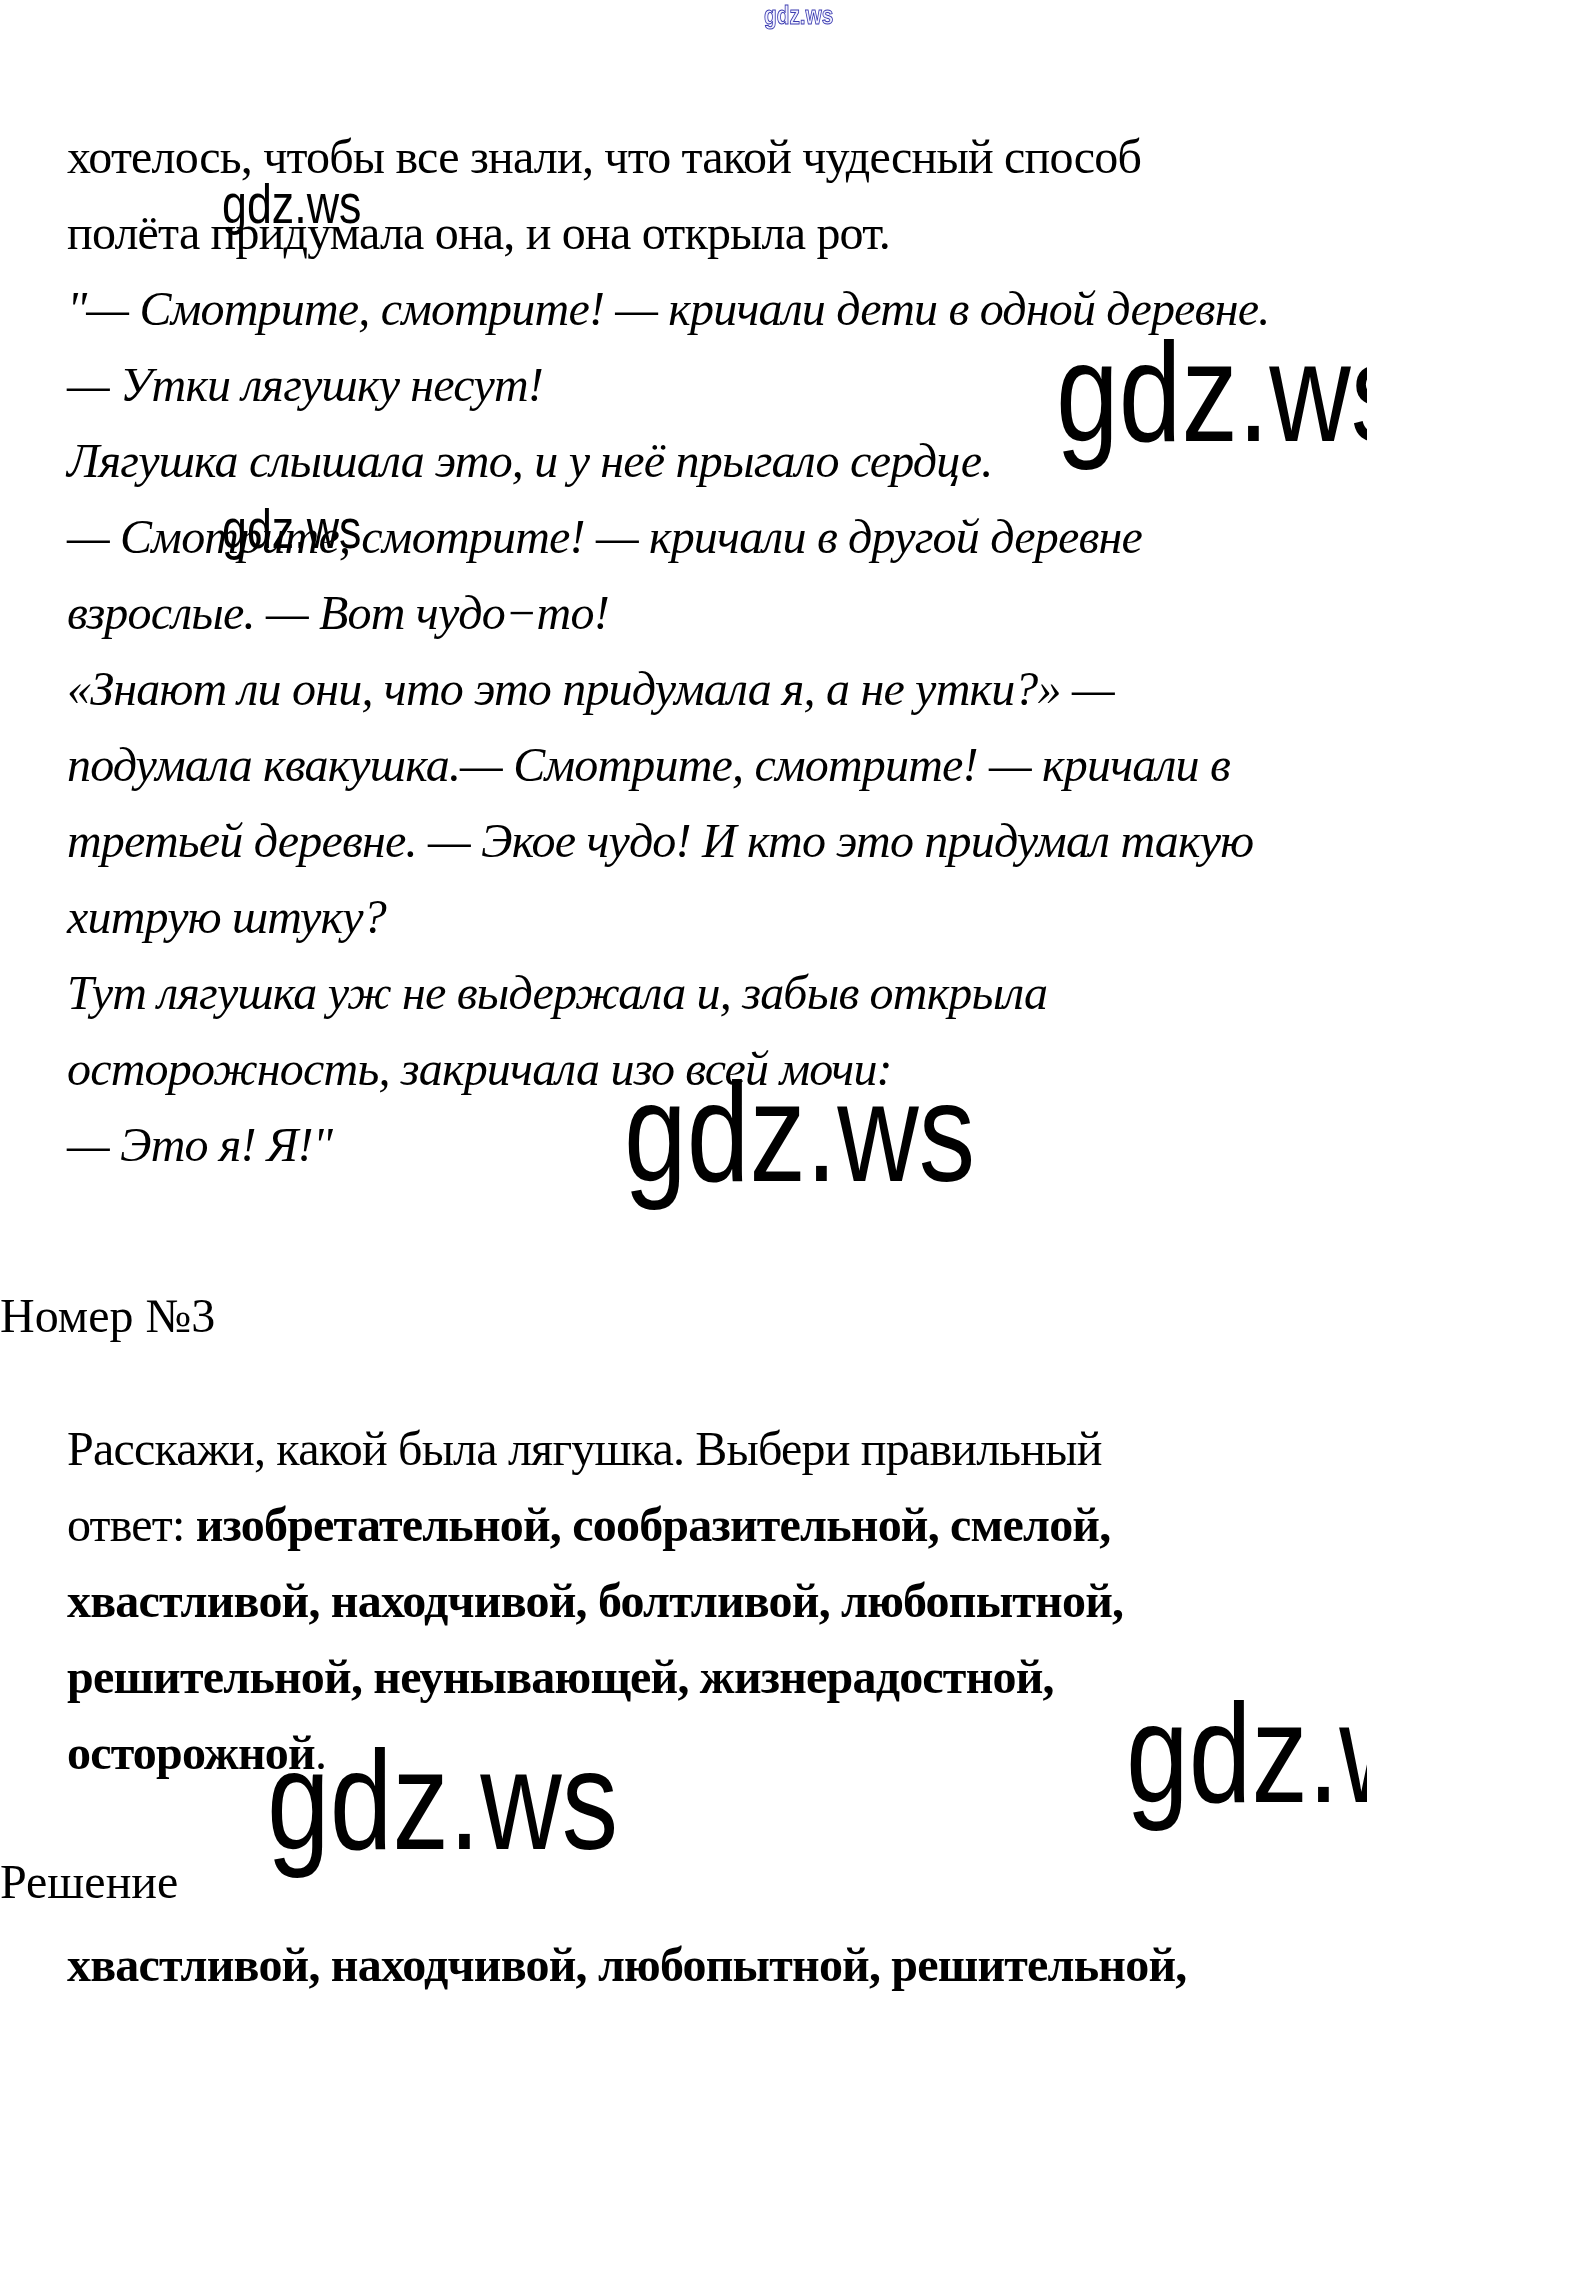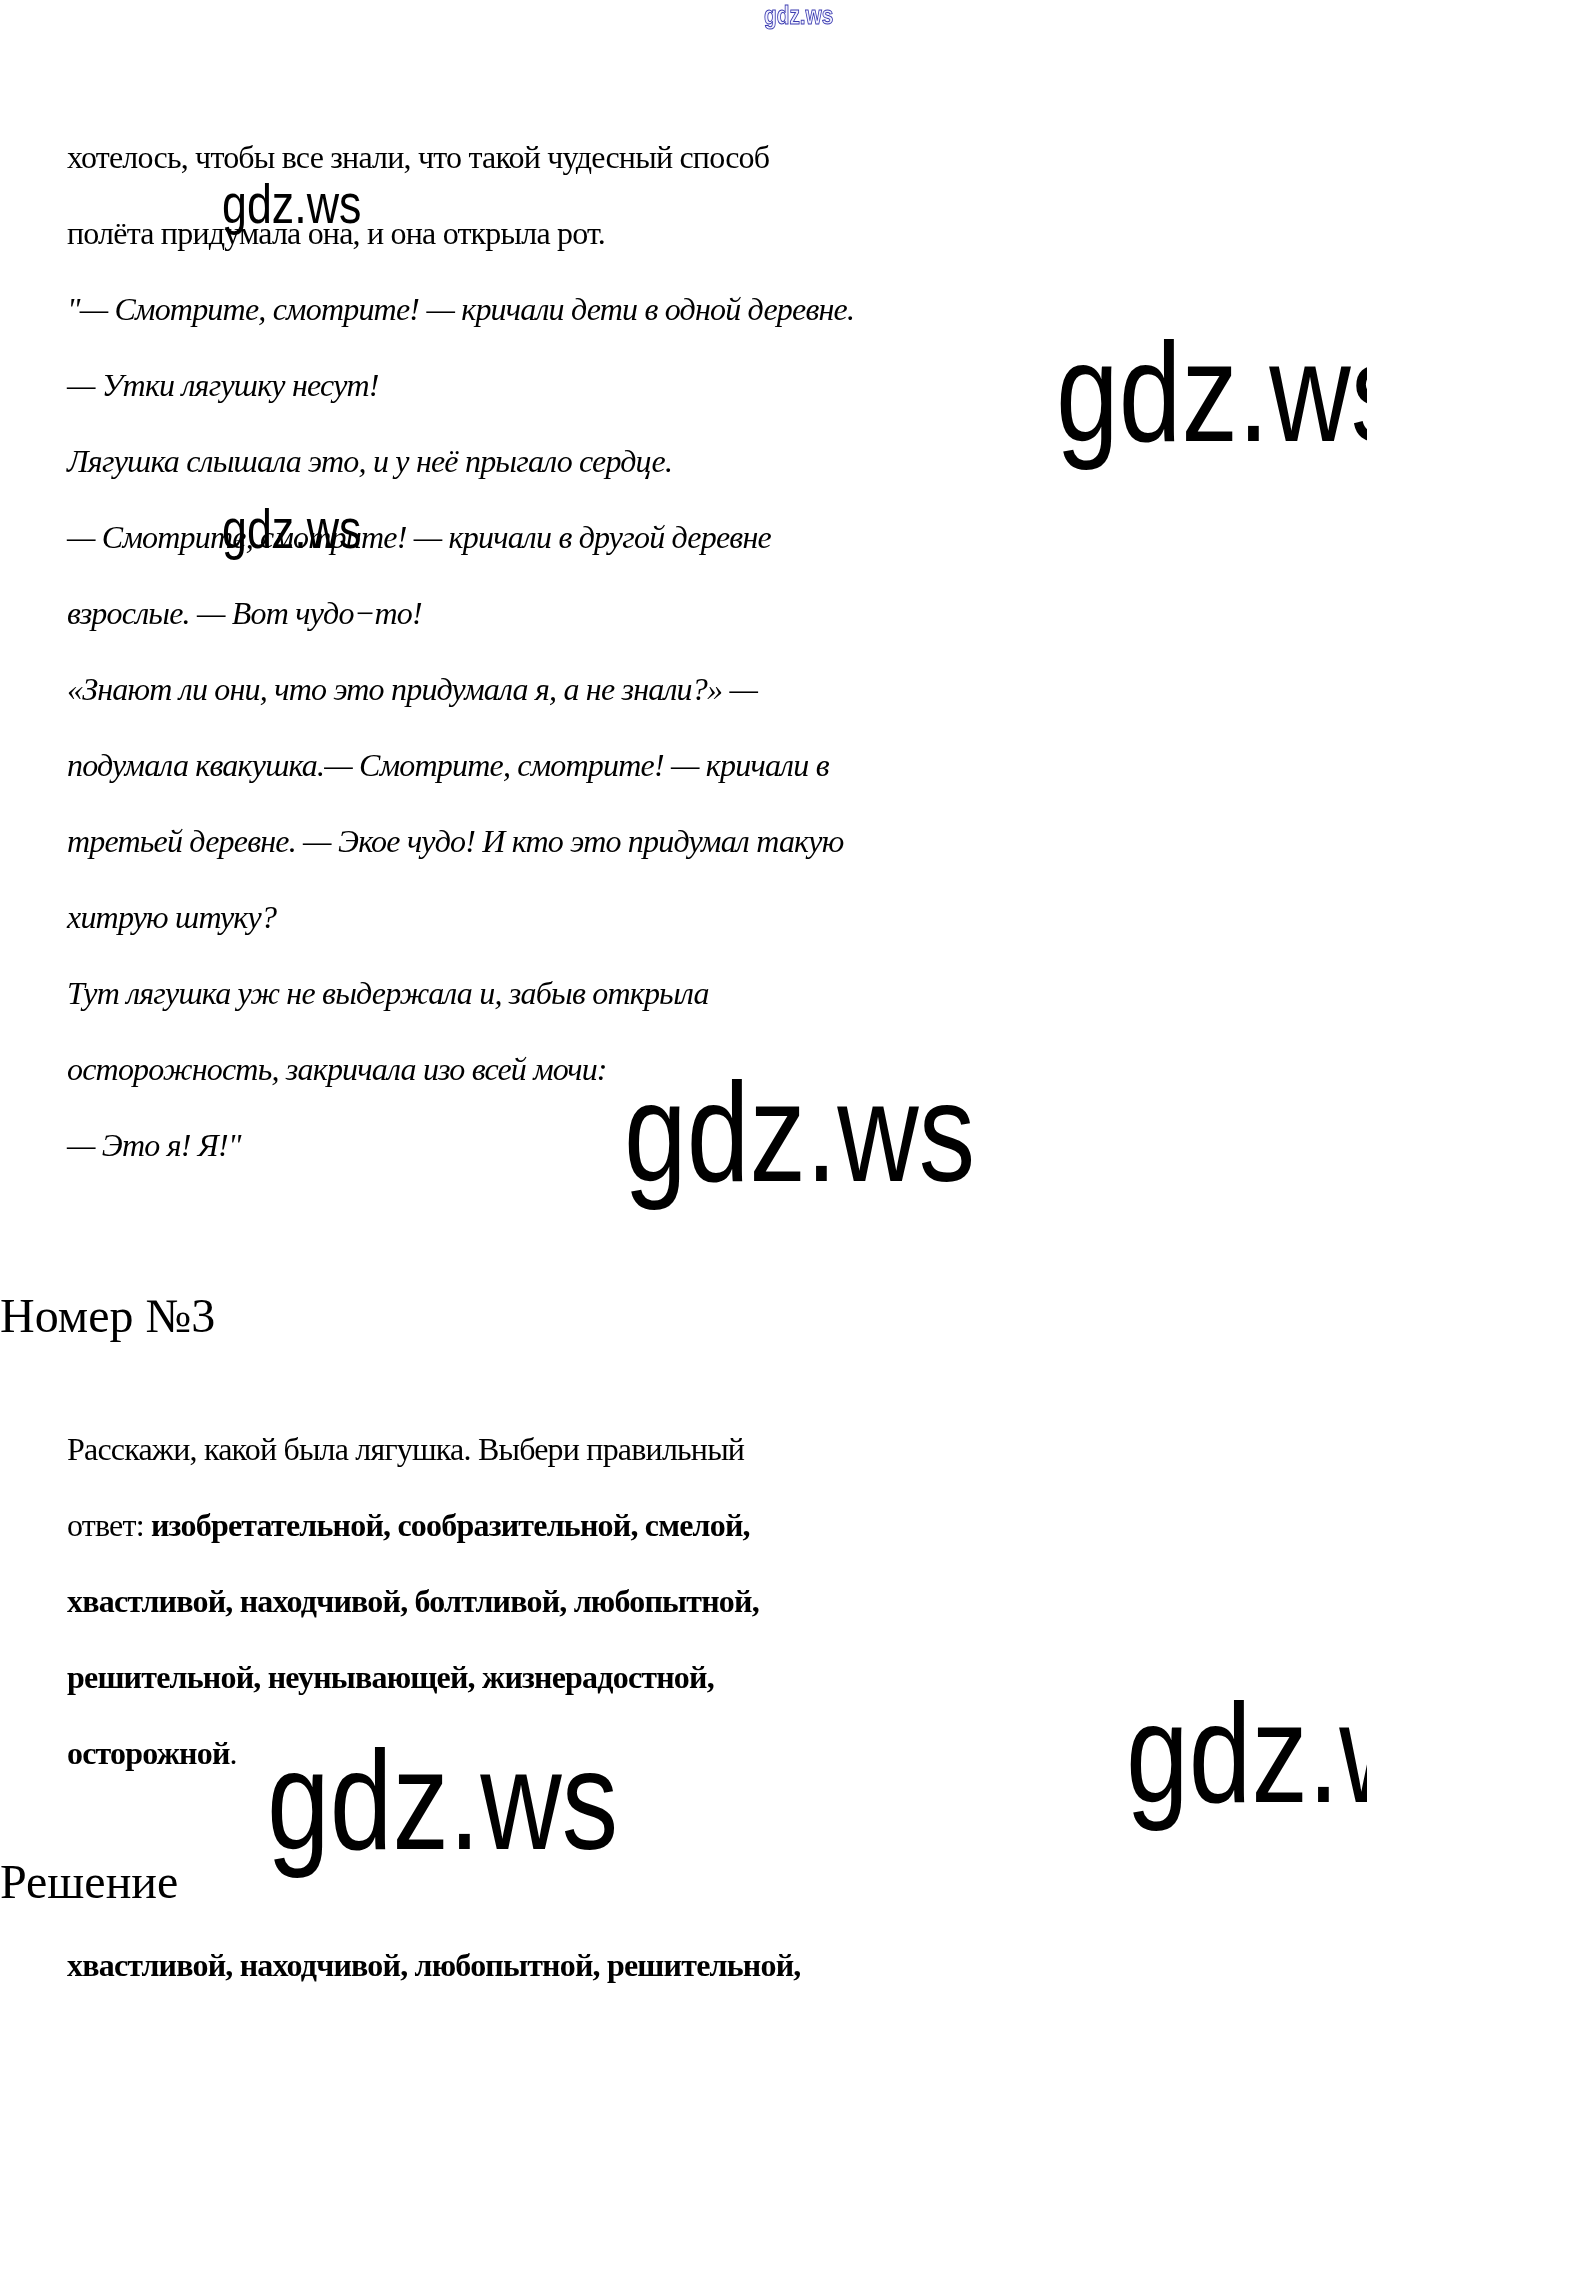"хотелось, чтобы все знали, что" .block { font-size: 32px -> 48px }
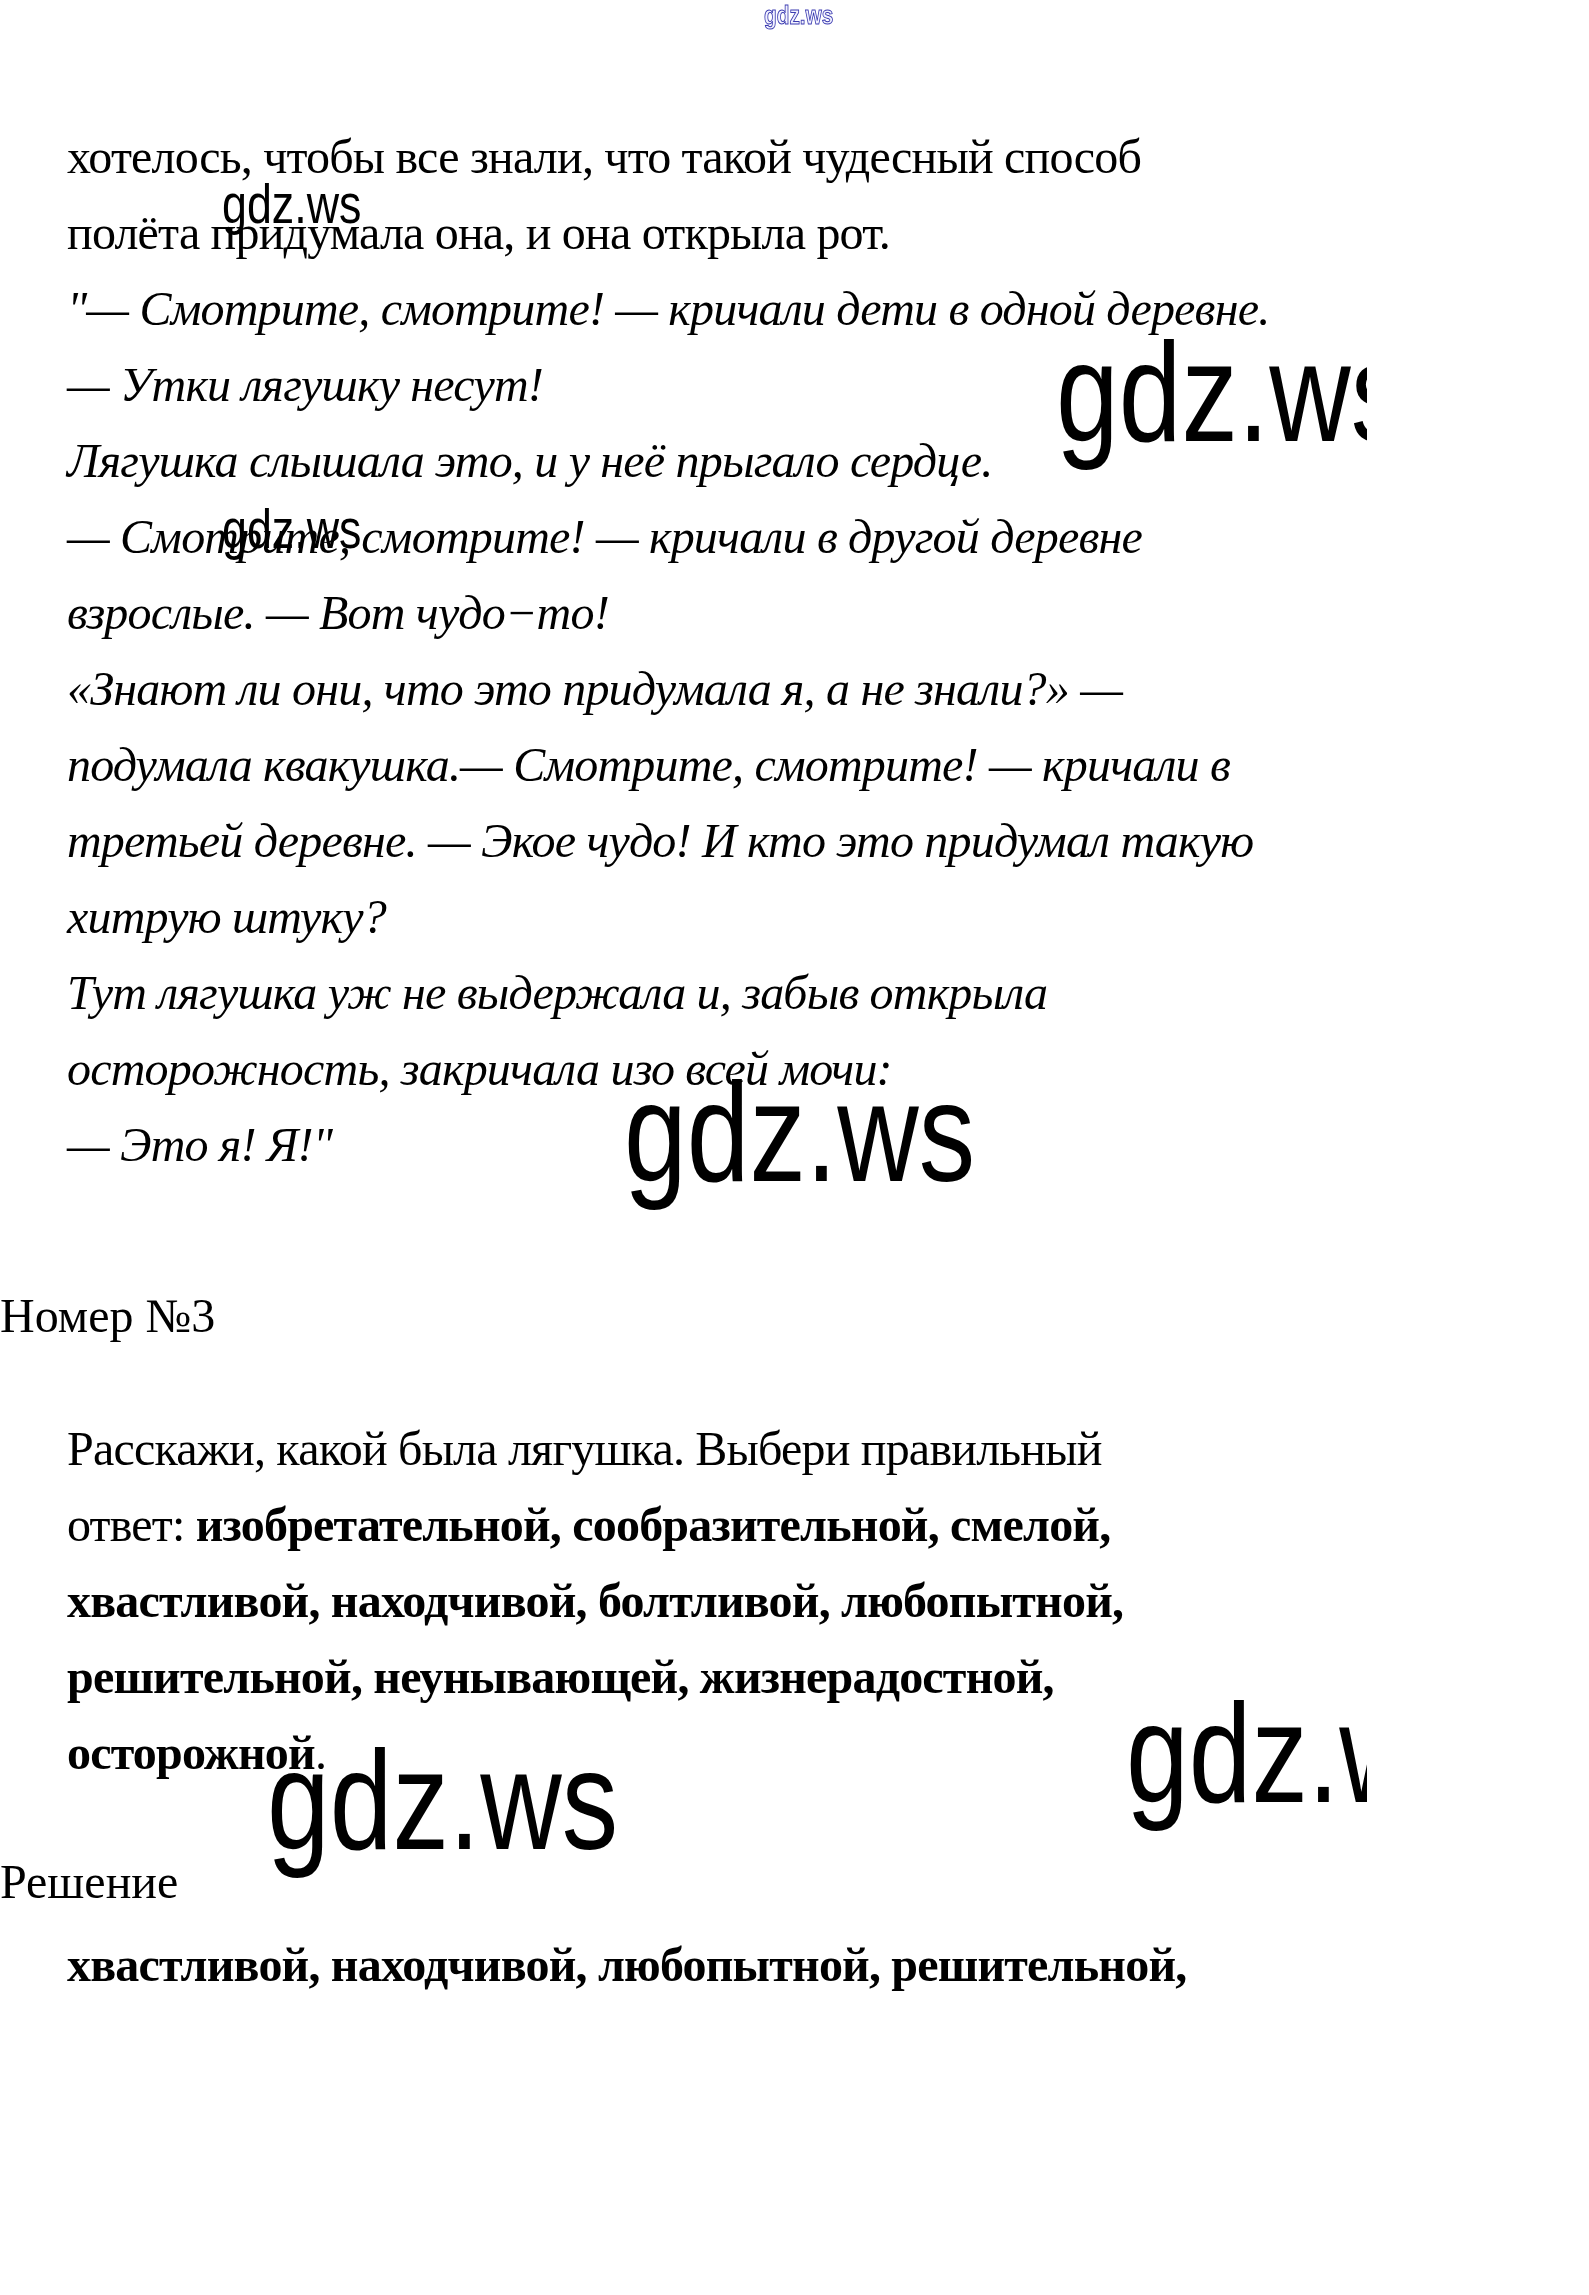"«Знают ли они, что это" div.line { text: знали -> утки }
